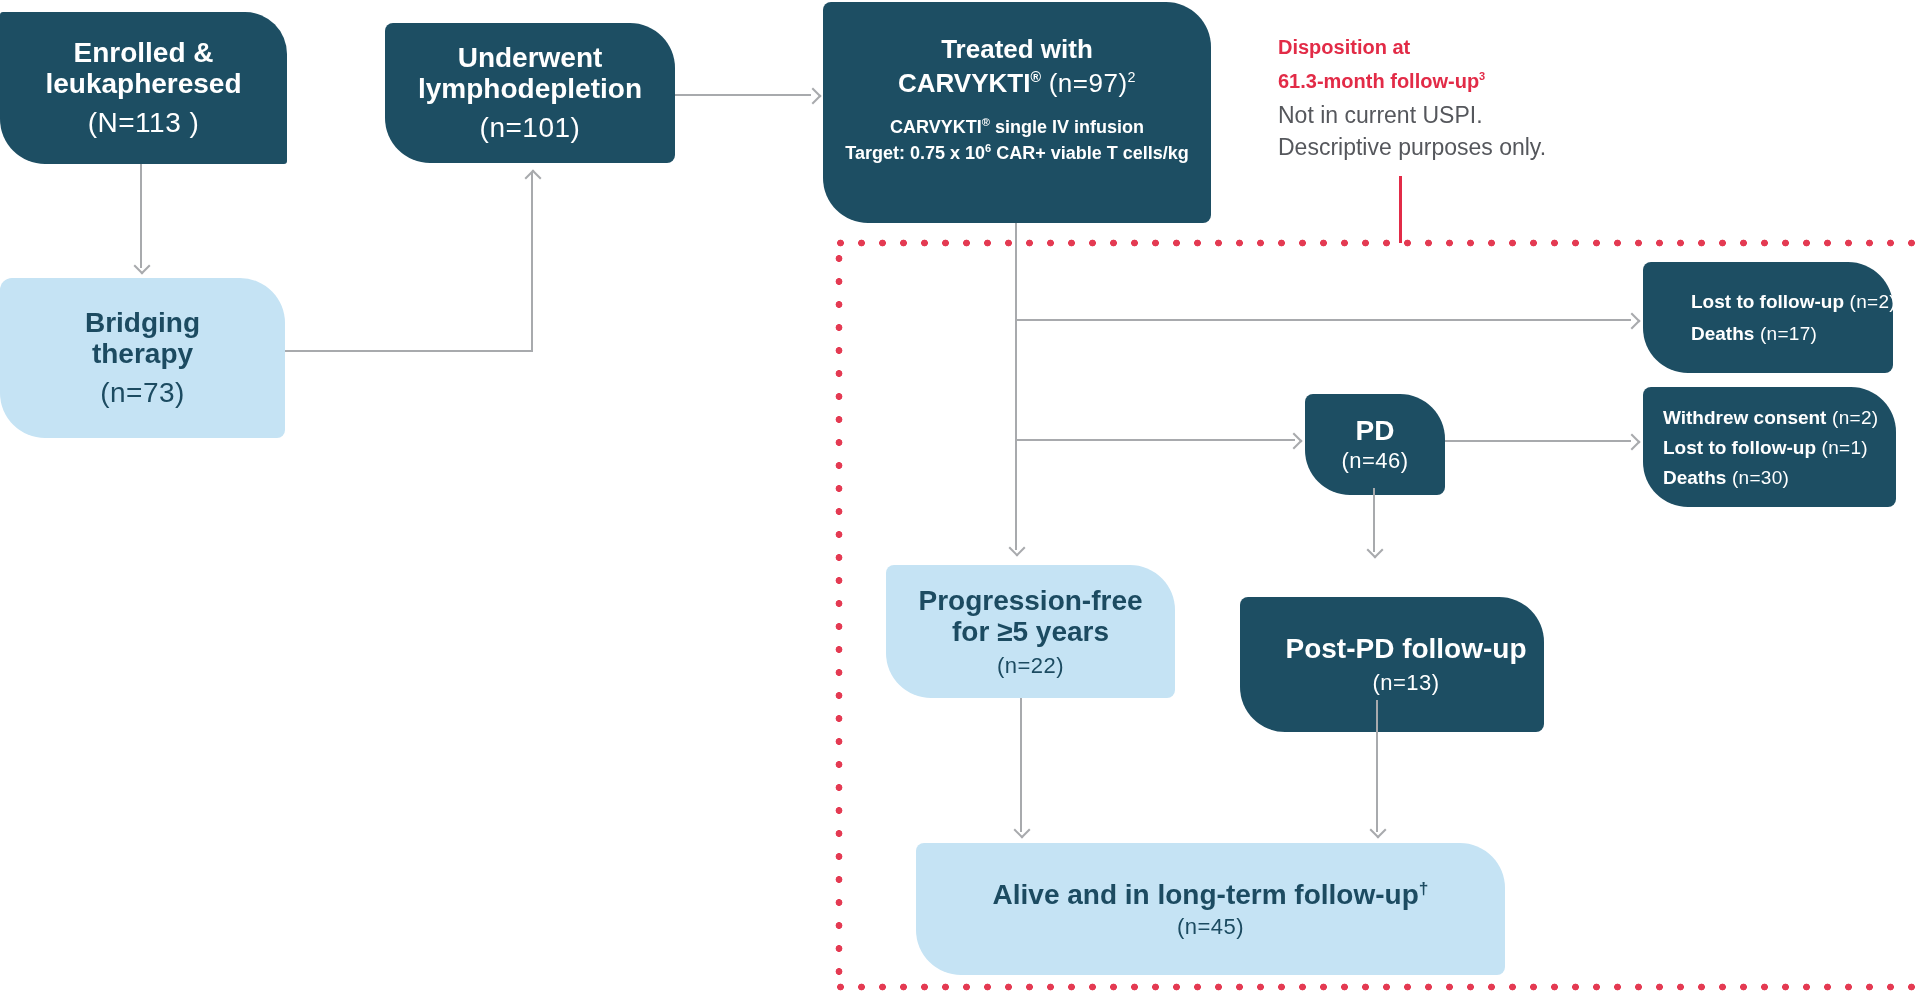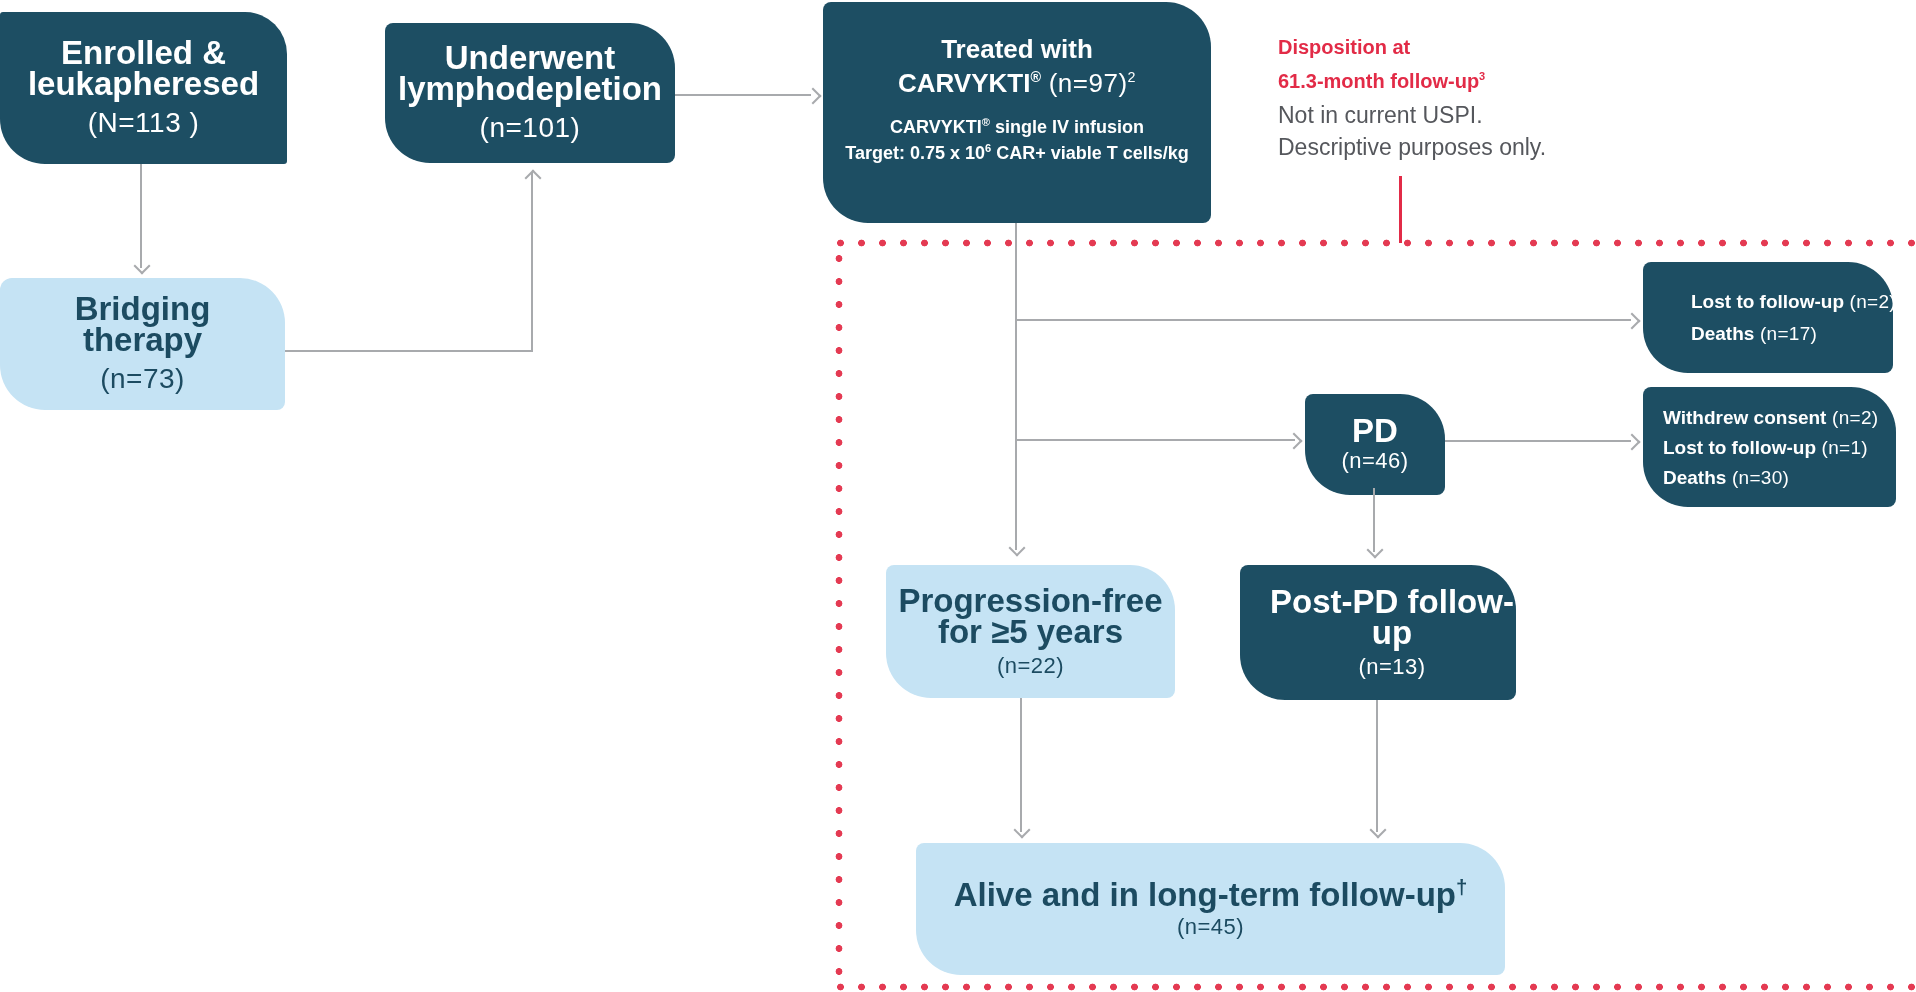"Enrolled &" .t1 { font-size: 33px -> 28px }
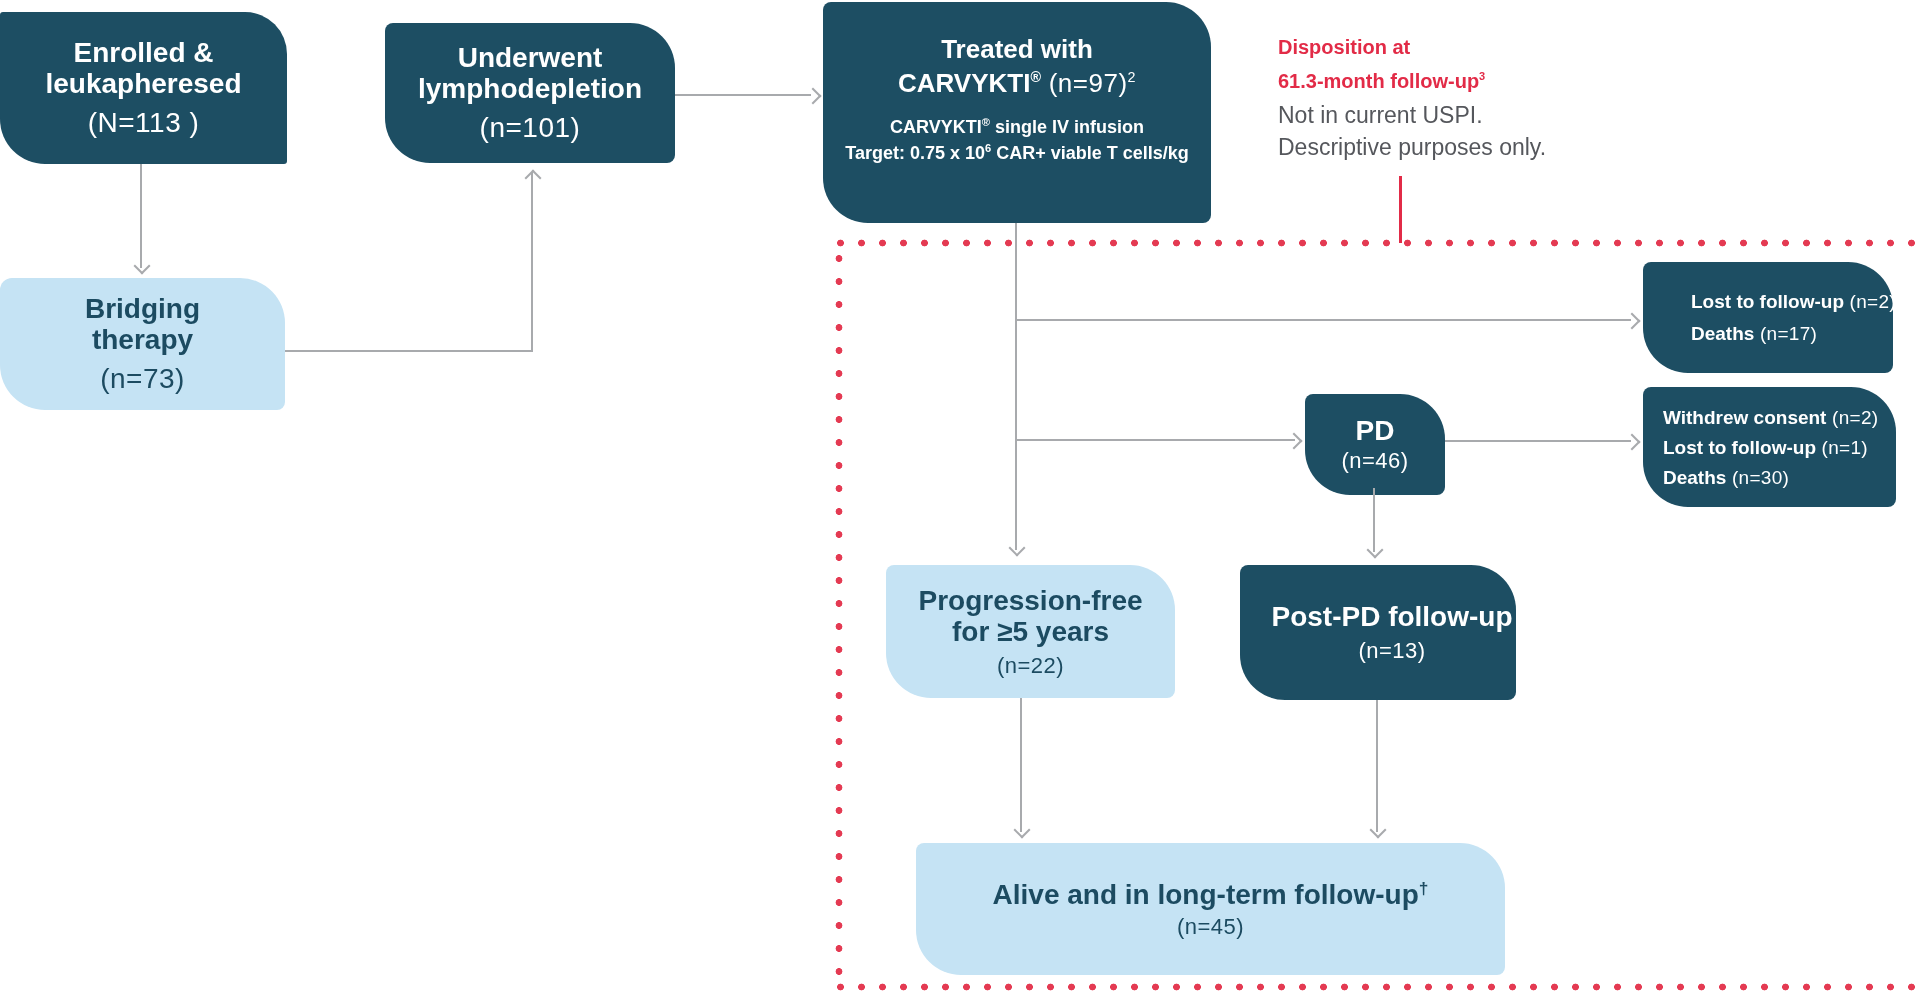"Bridging" div.box { height: 132px -> 160px }
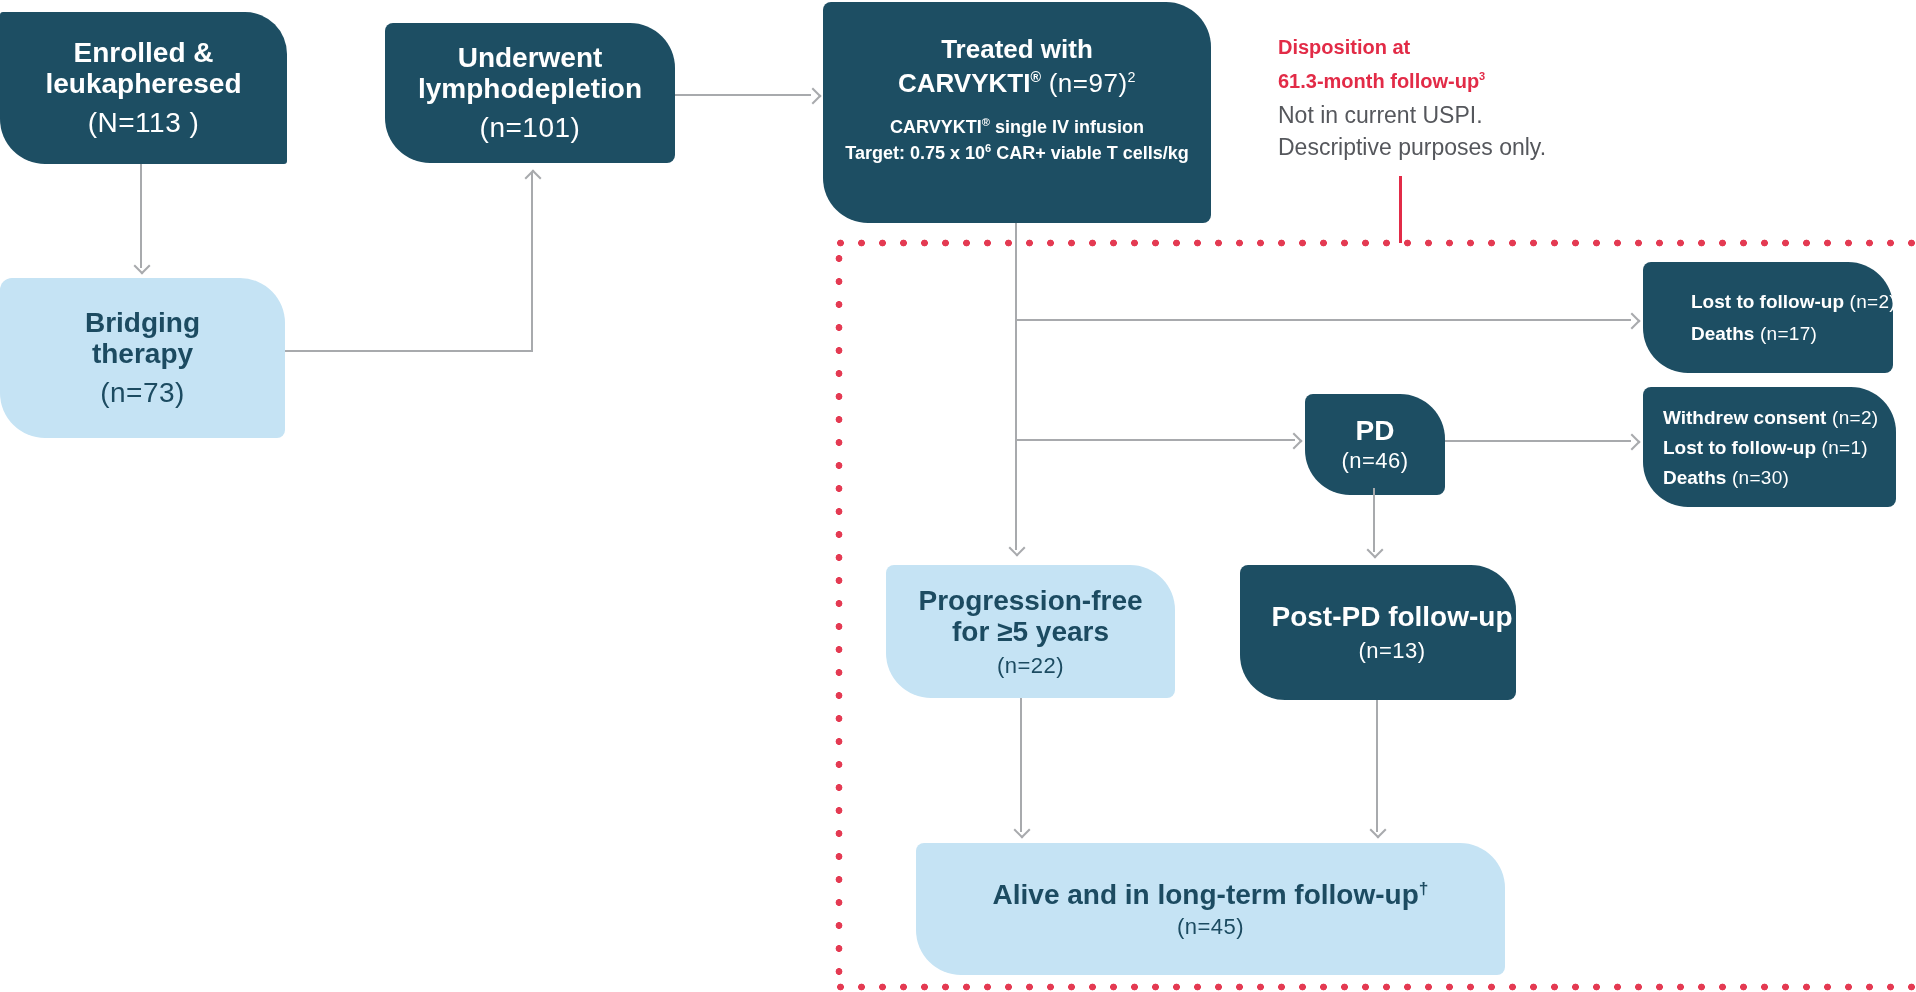"Post-PD follow-up" div.box { top: 565px -> 597px; width: 276px -> 304px }
